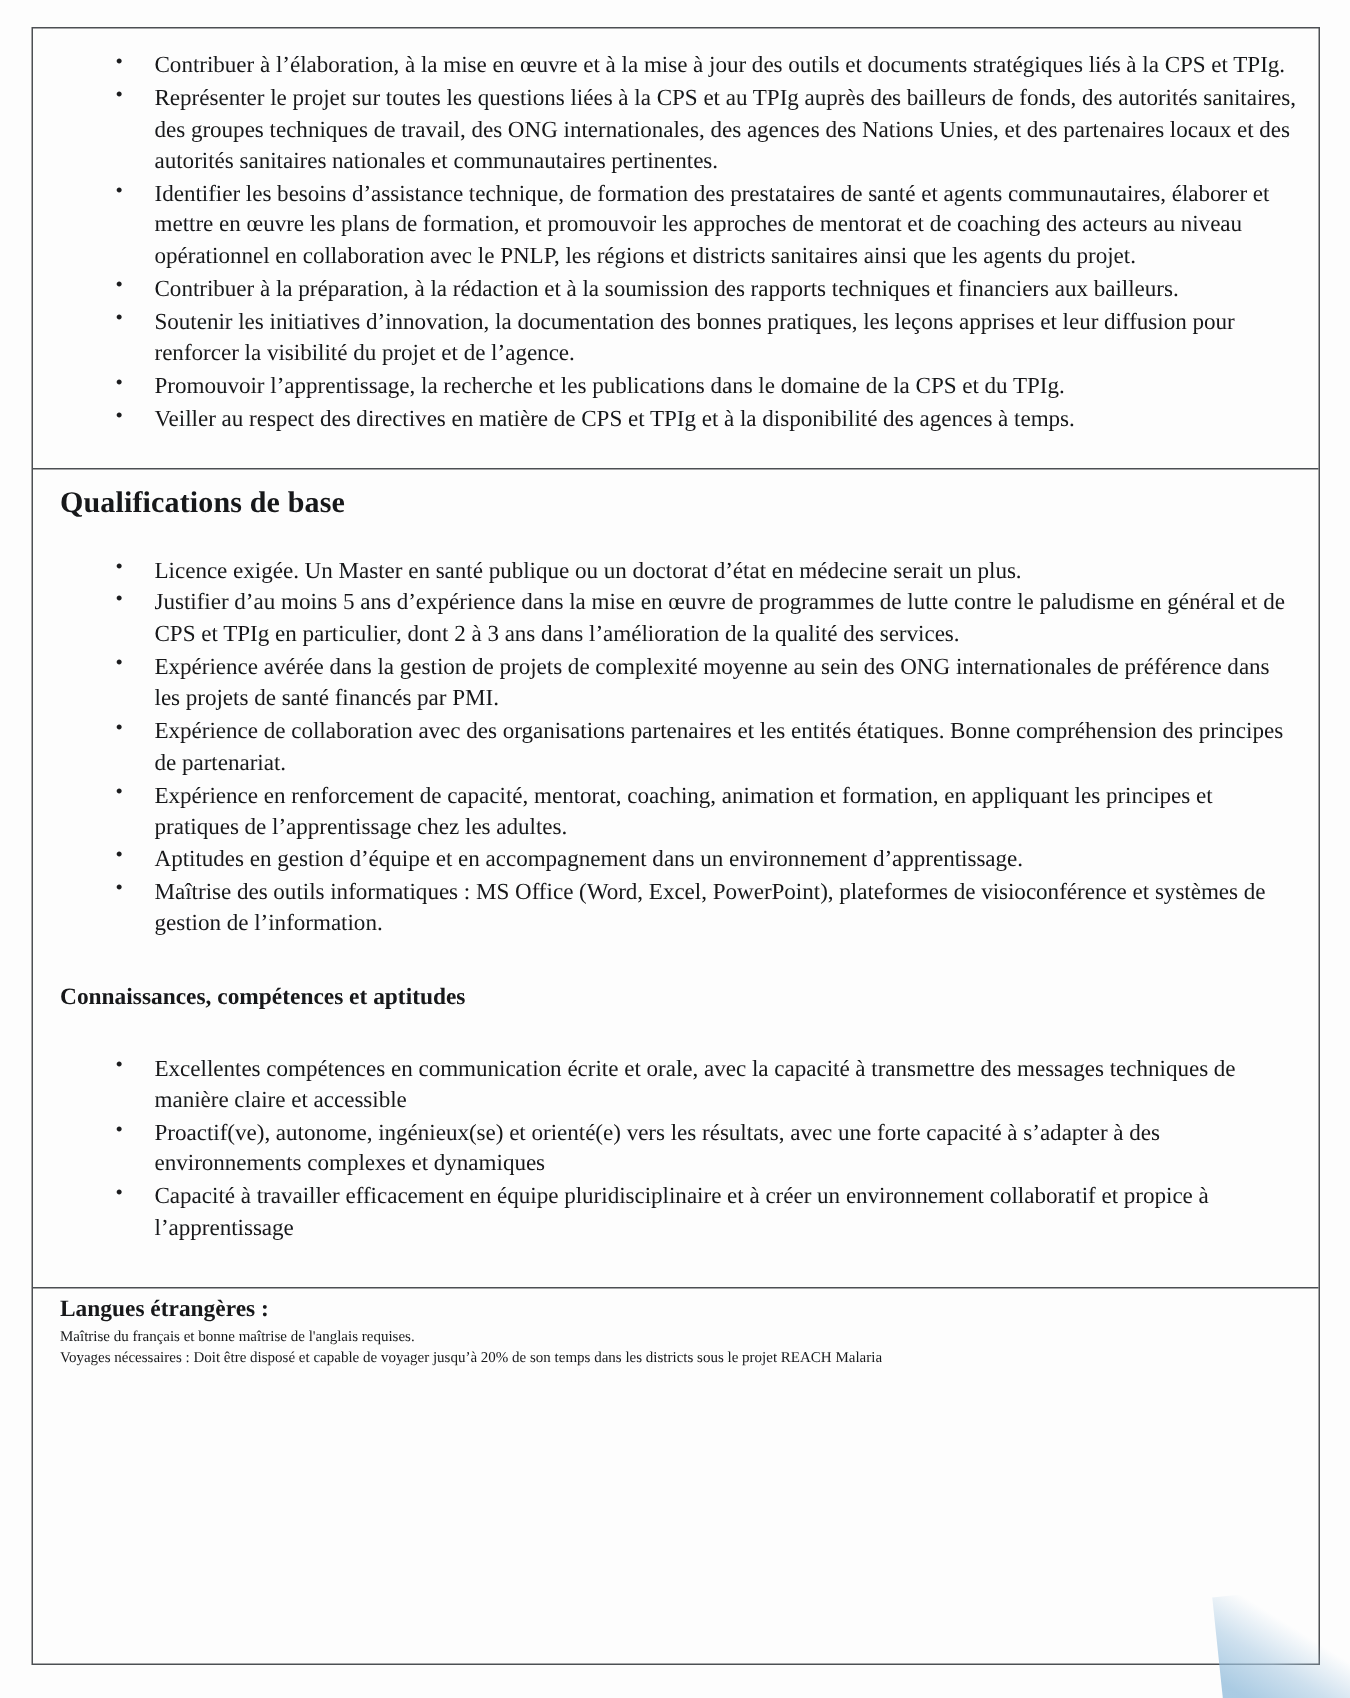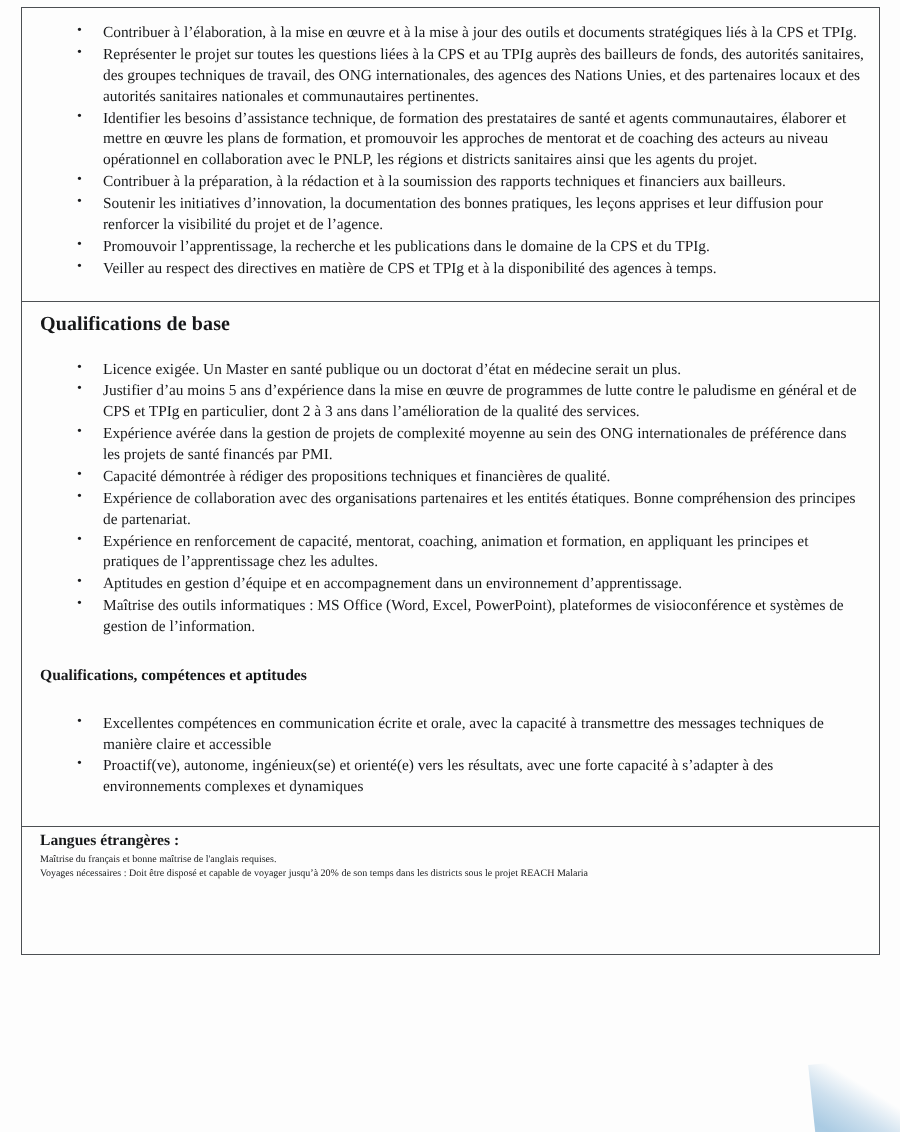"Contribuer à l’élaboration, à la" .doc-table { height: 948px -> 1092px; top: 7px -> 18px }
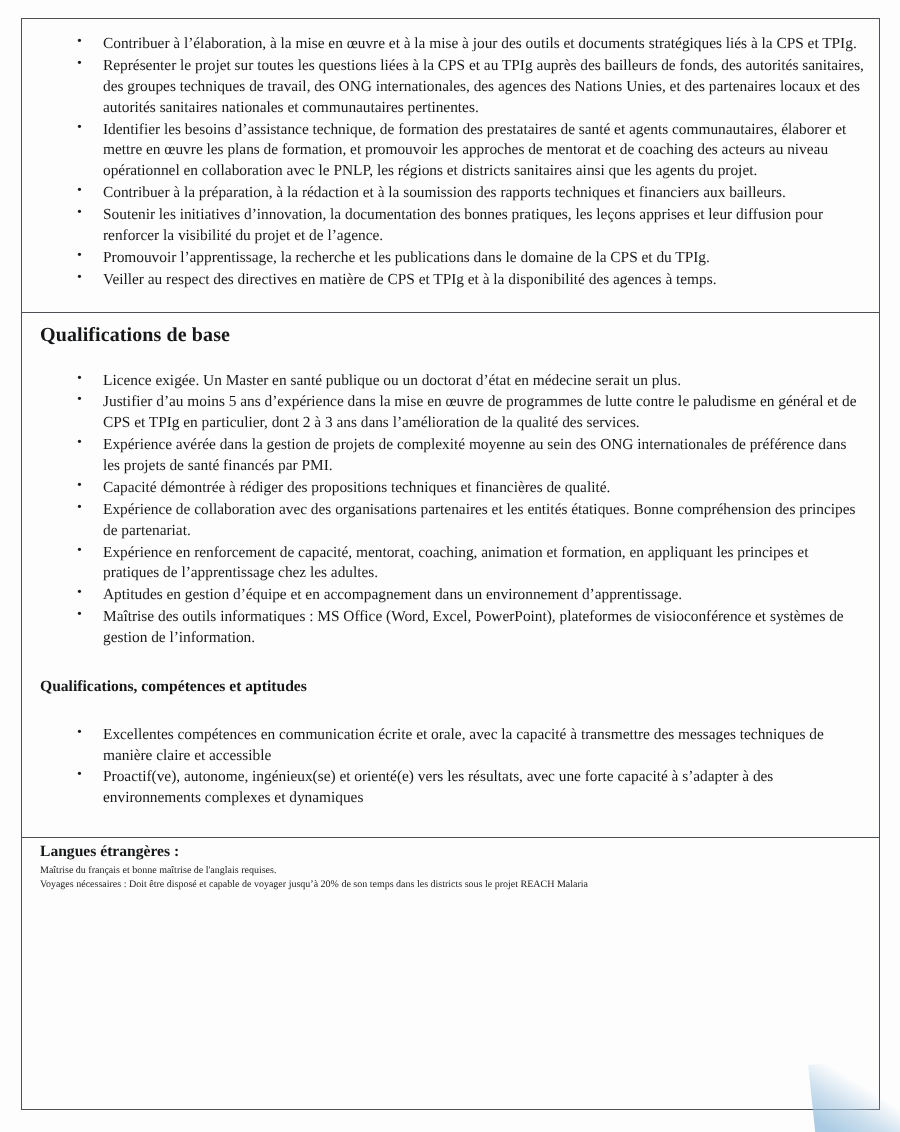"Capacité démontrée à rédiger des" li { html: <li>Capacité démontrée à rédiger des propositions techniques et financières de qualité.</li> -> none }
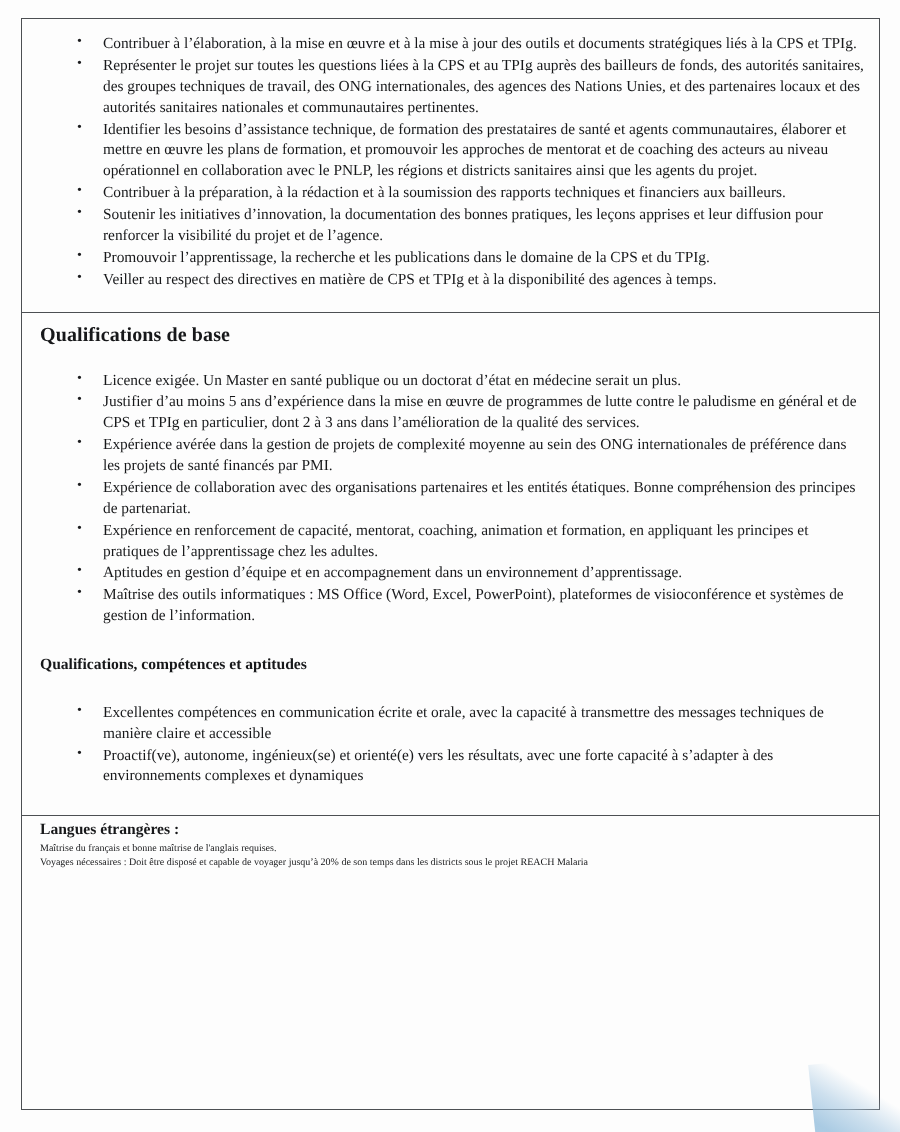"Qualifications, compétences et aptitudes" div.inline-heading { text: Qualifications -> Connaissances }
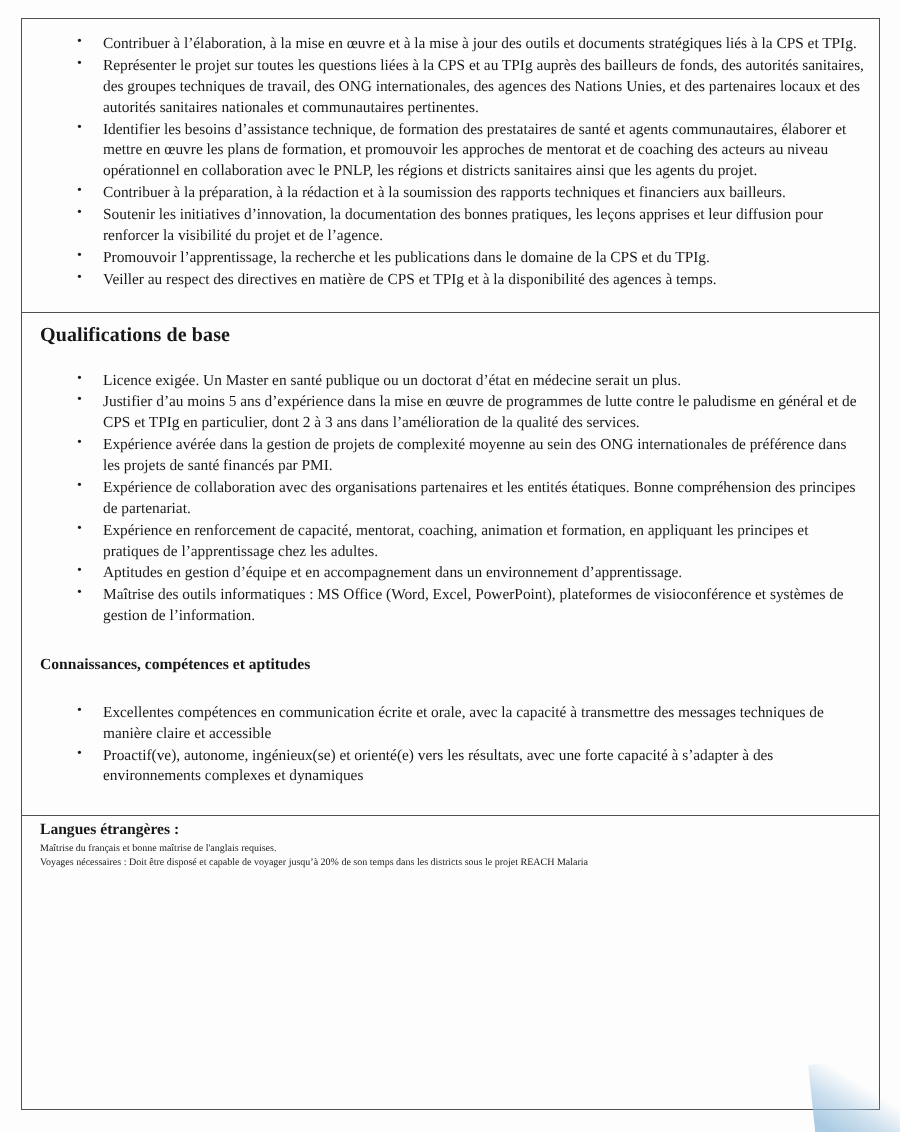"Capacité à travailler efficacement en" li { html: none -> <li>Capacité à travailler efficacement en équipe pluridisciplinaire et à créer un environnement collaboratif et propice à l’apprentissage</li> }
